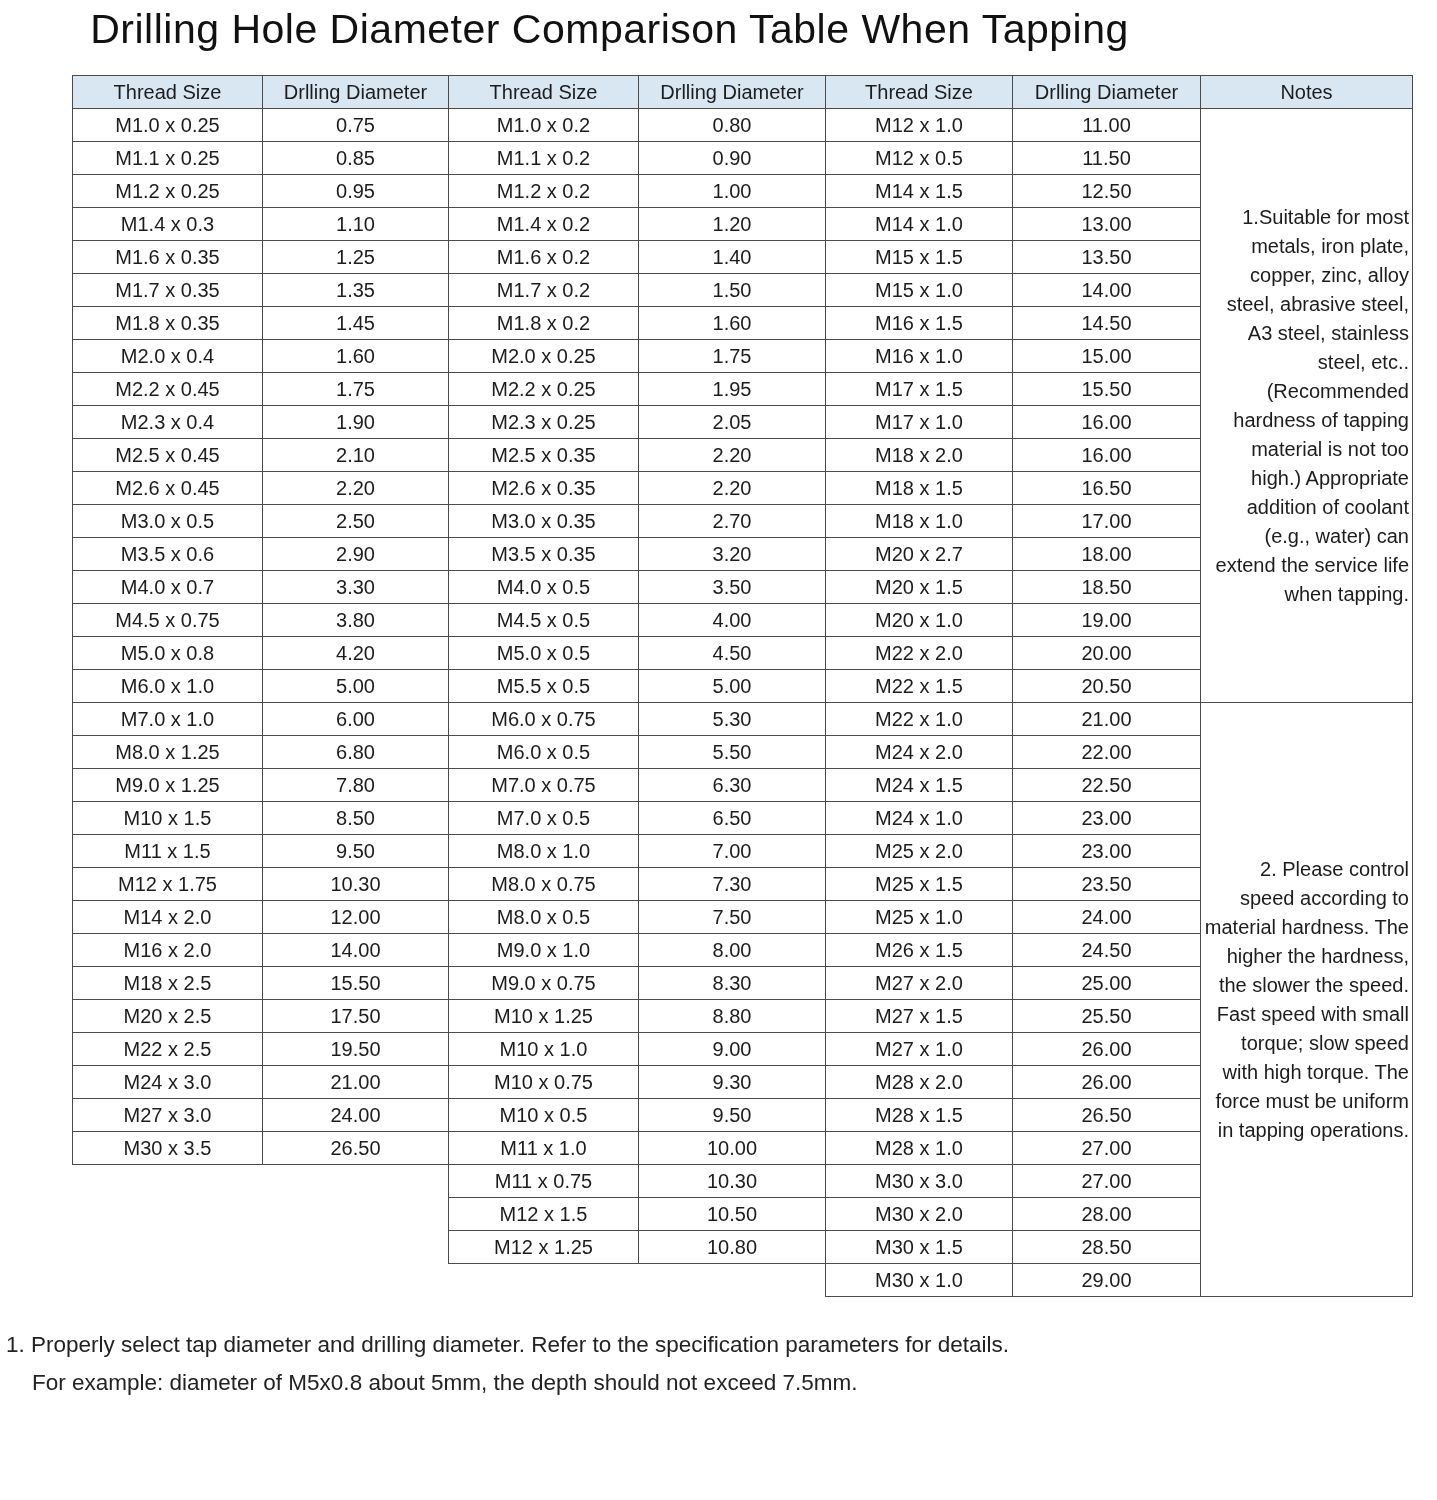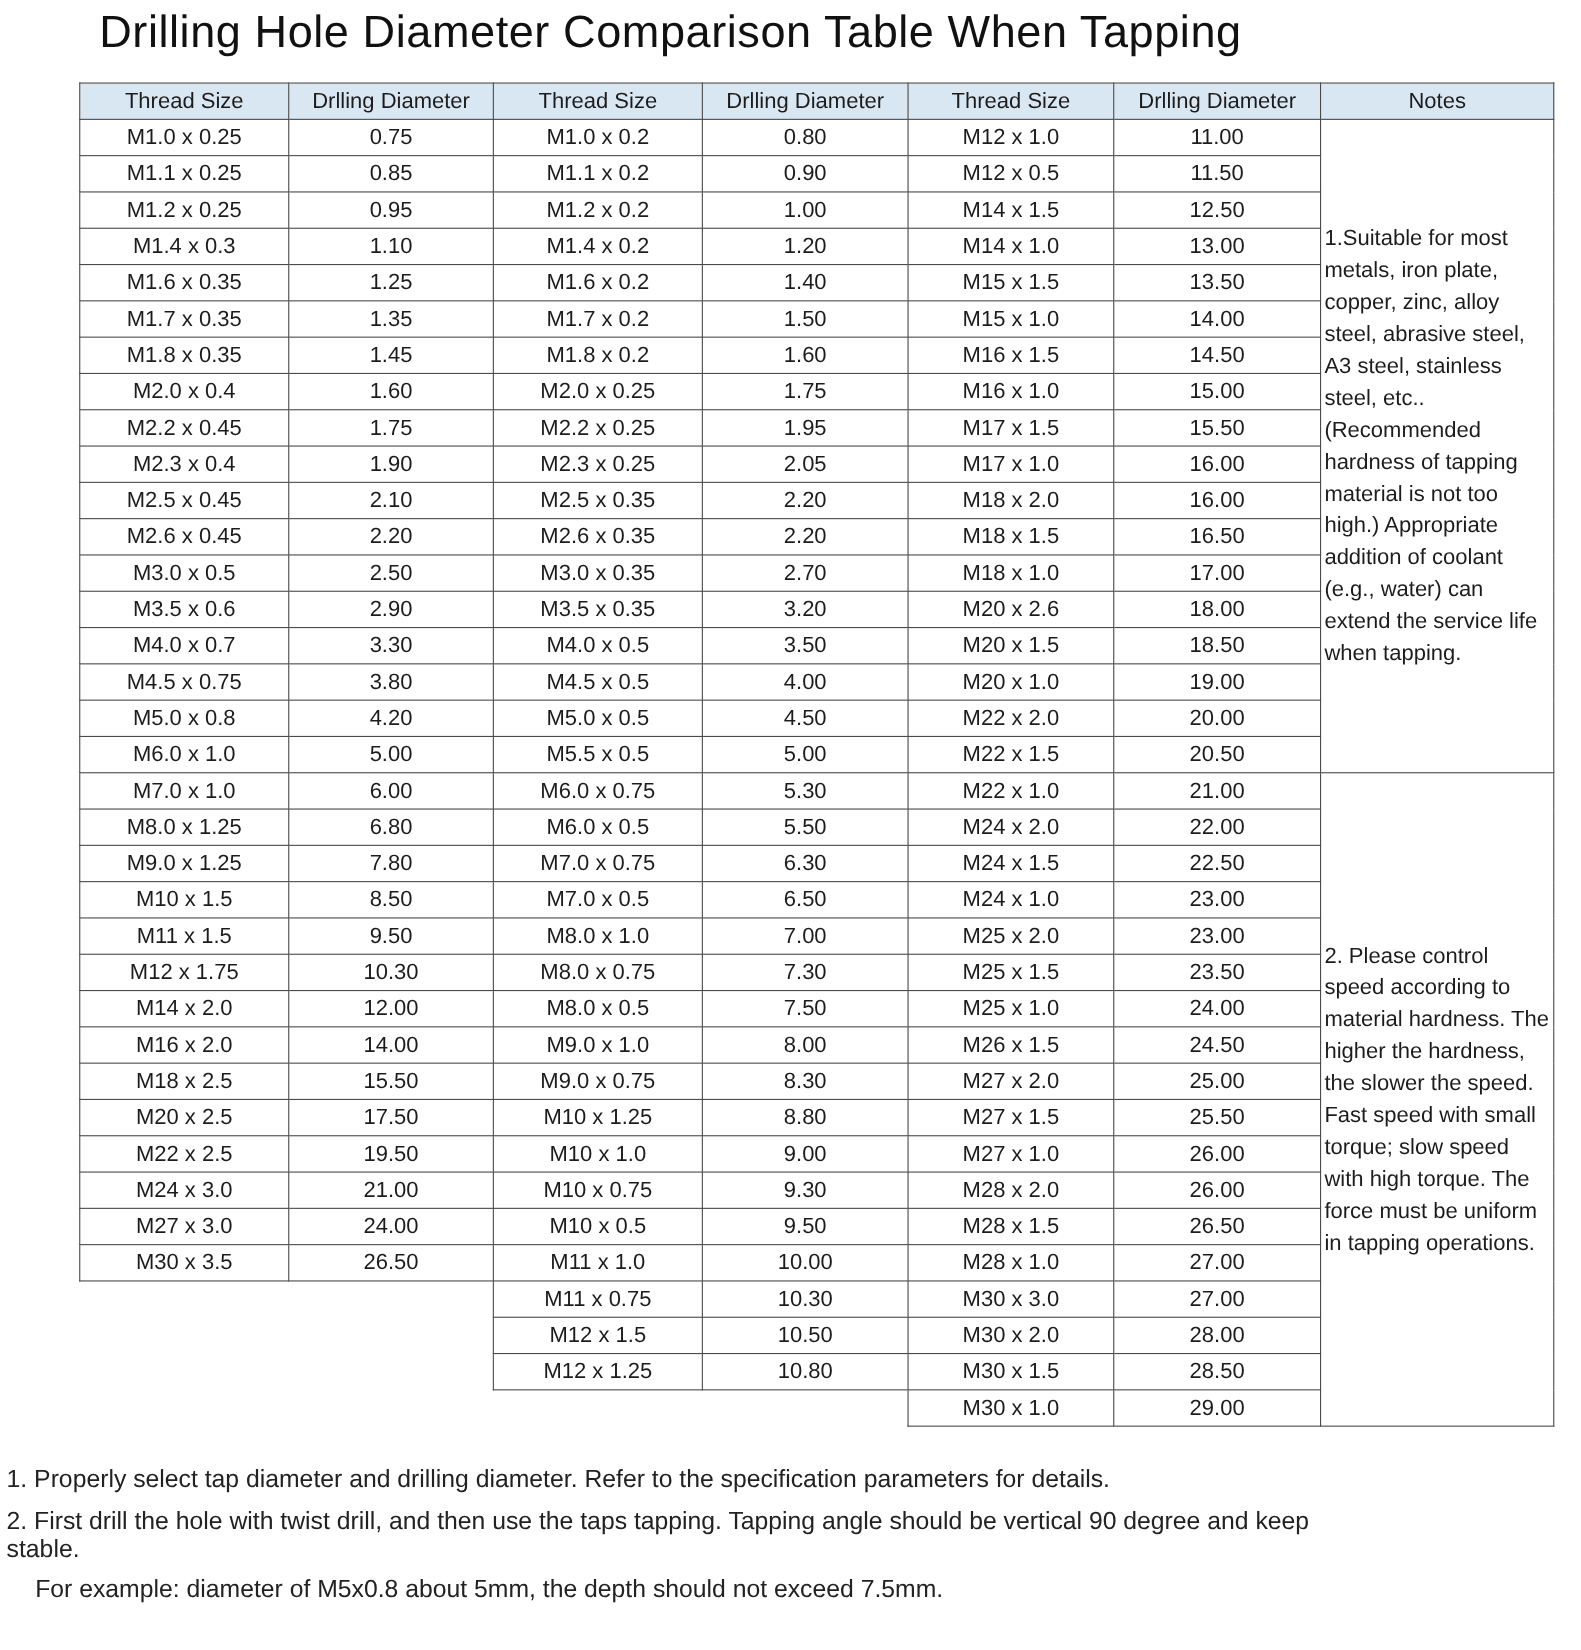"1.Suitable for most metals, iron" .tap-table td.notes-cell { text-align: left -> right }
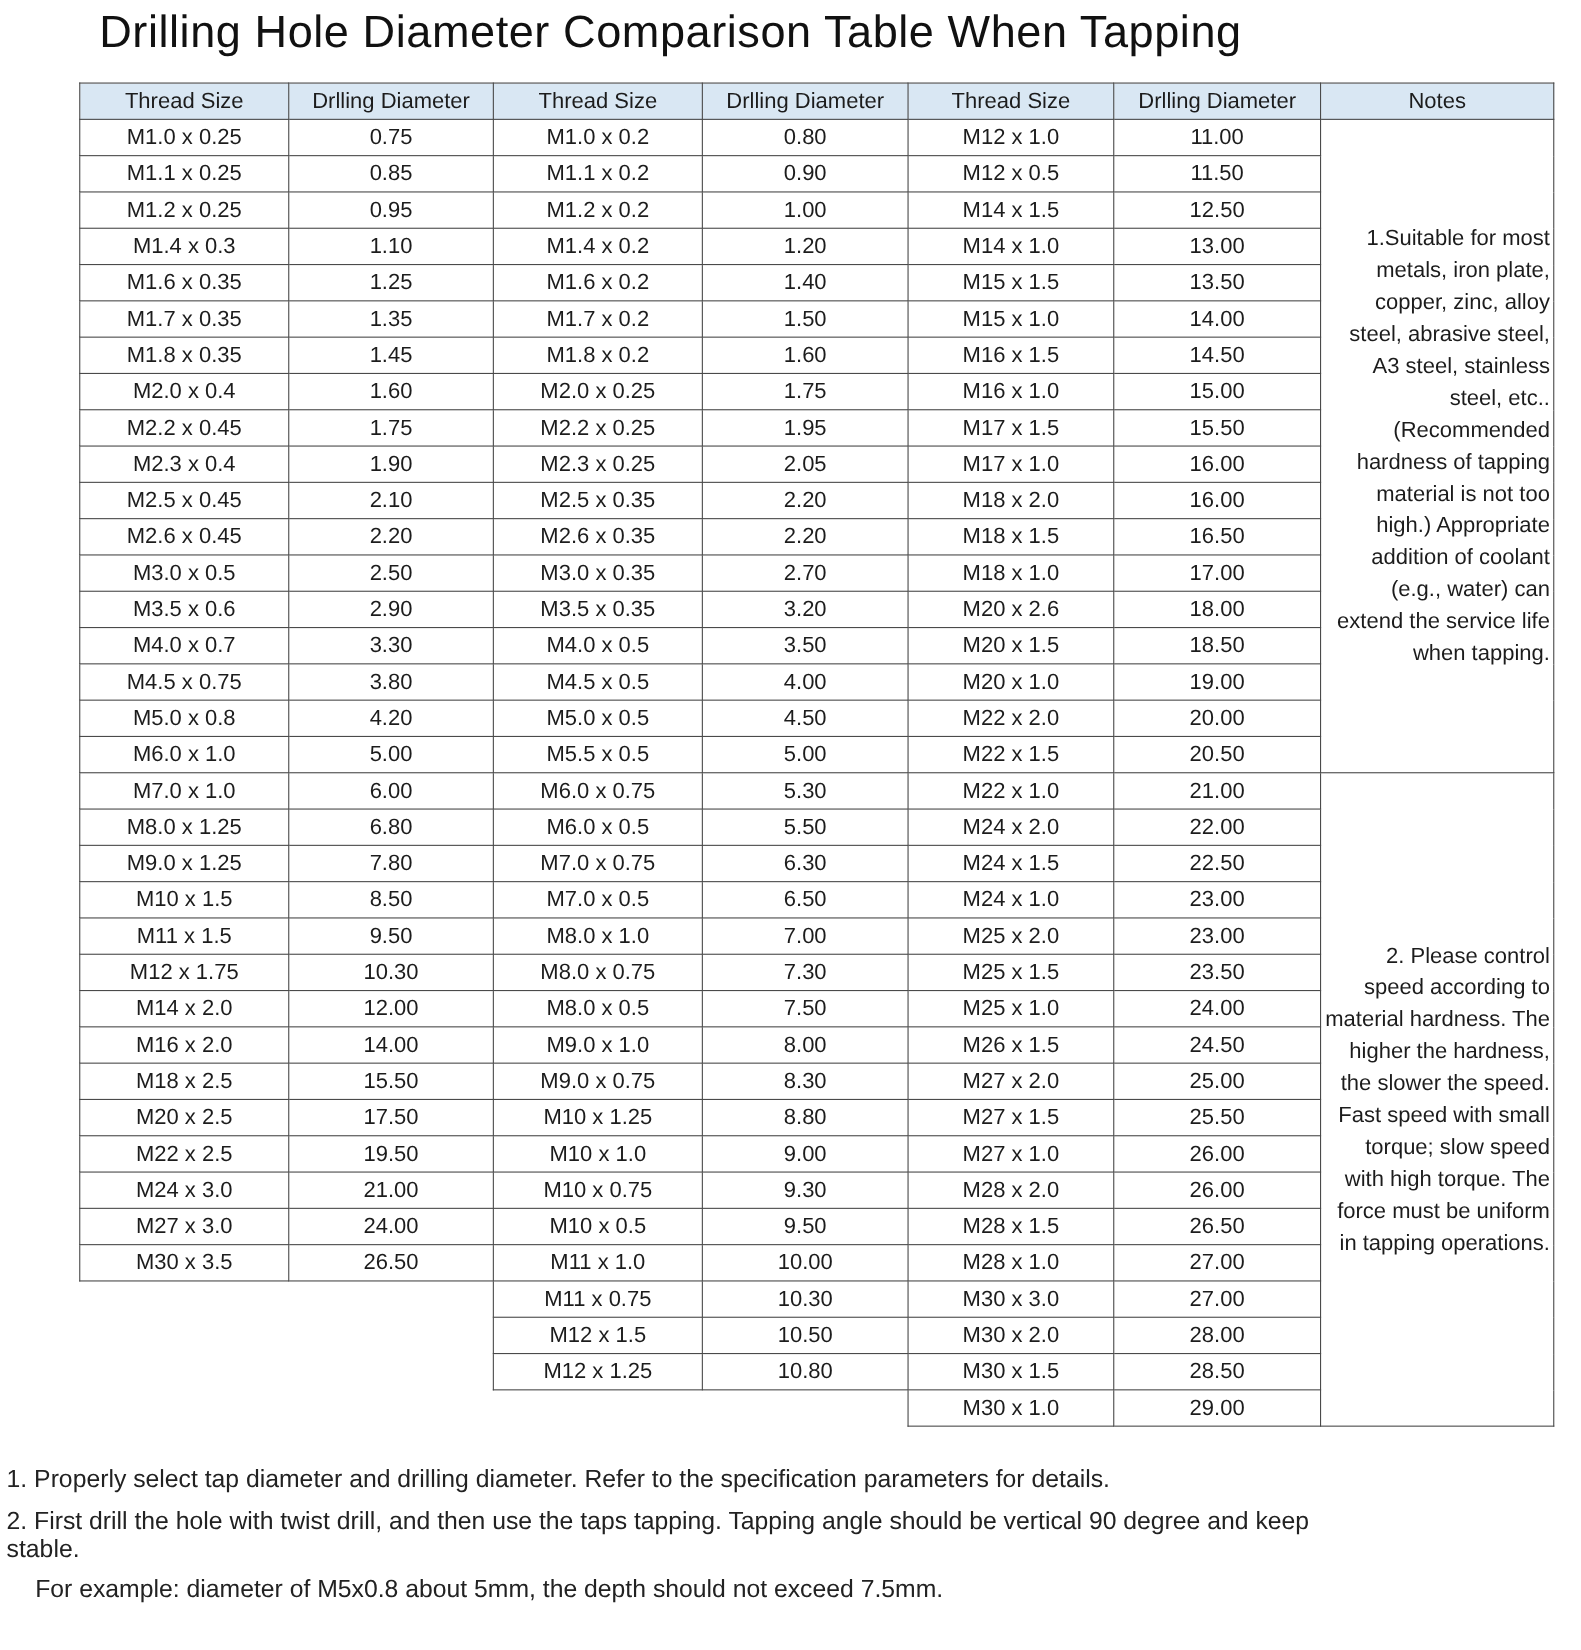"M20 x 2.6" td { text: 2.6 -> 2.7 }
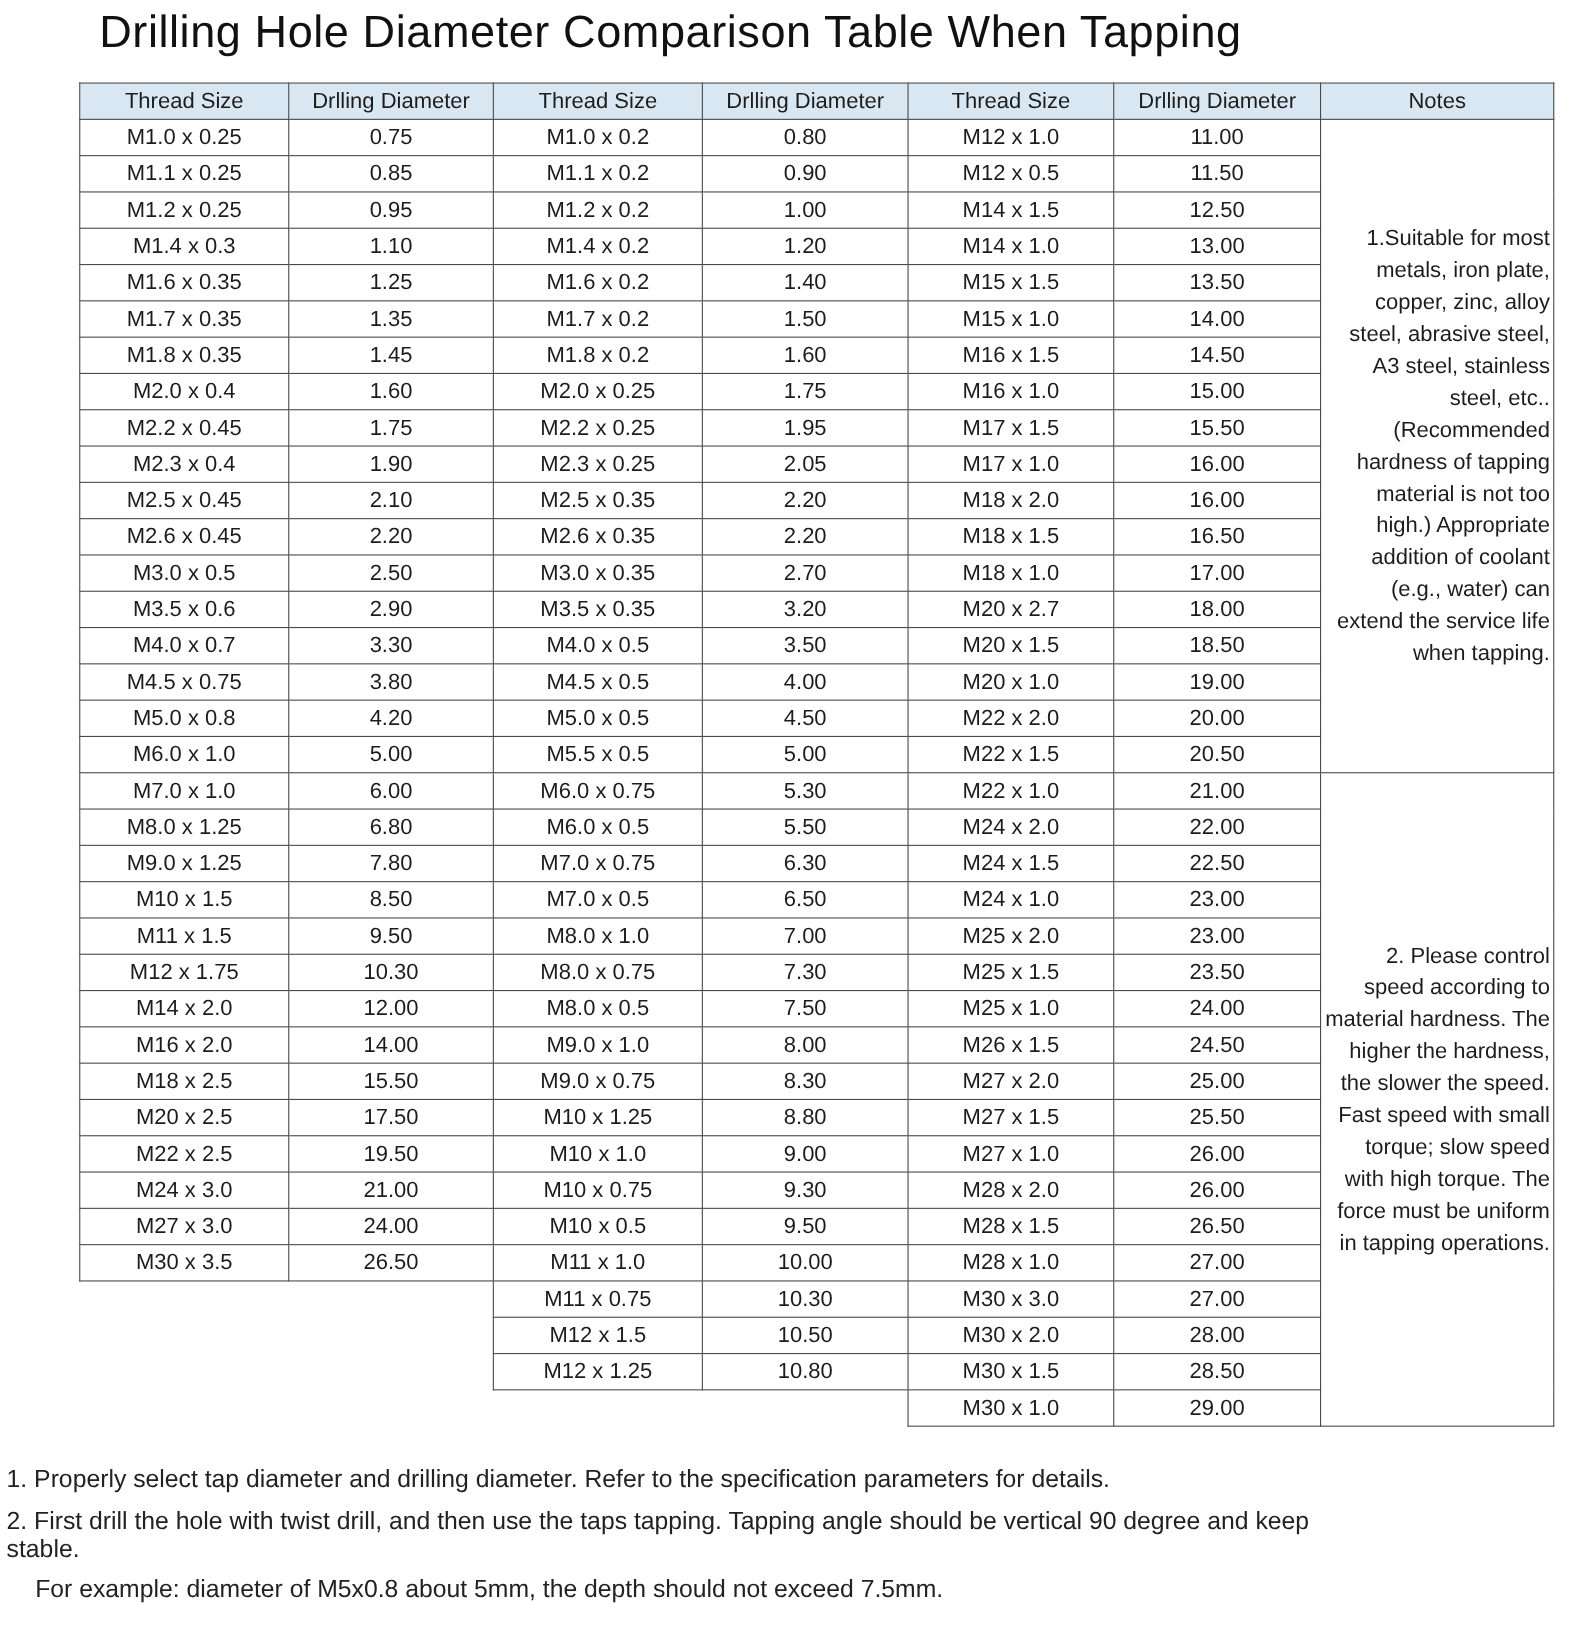"2. First drill the hole" p { html: <p>2. First drill the hole with twist drill, and then use the taps tapping. Tapping angle should be vertical 90 degree and keep stable.</p> -> none }
